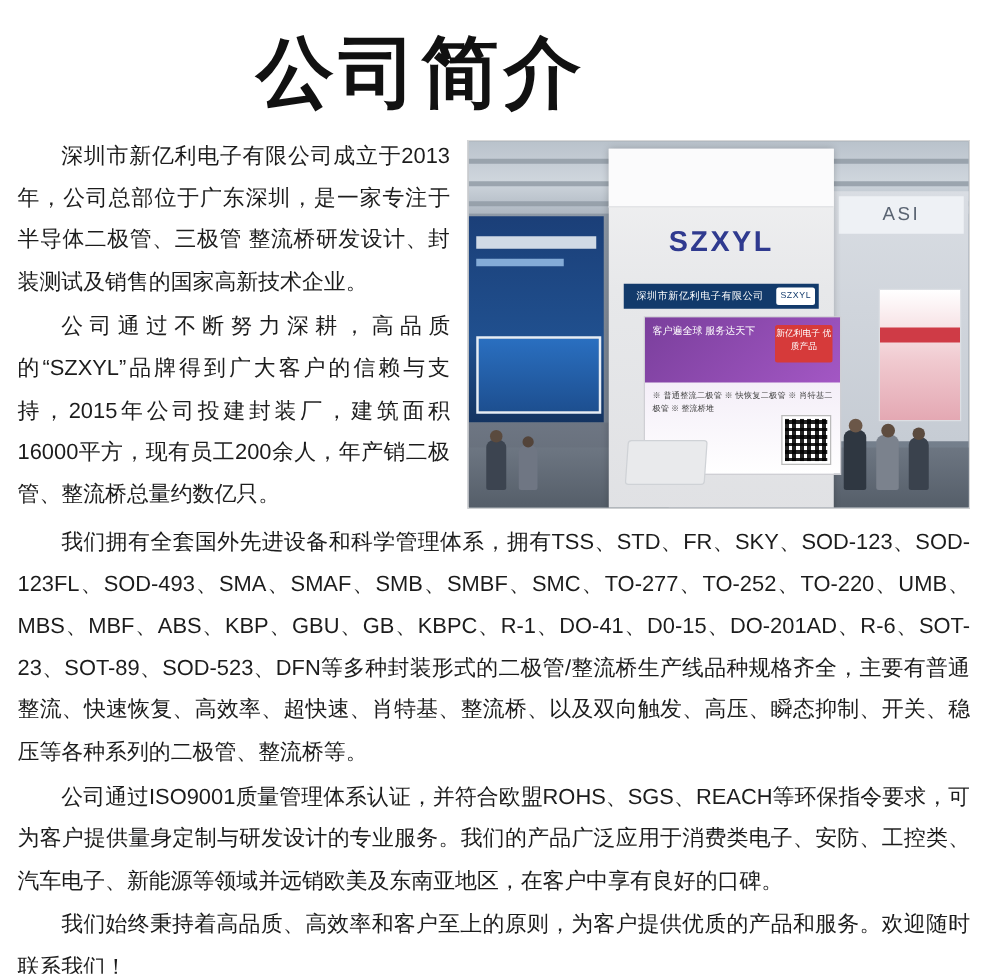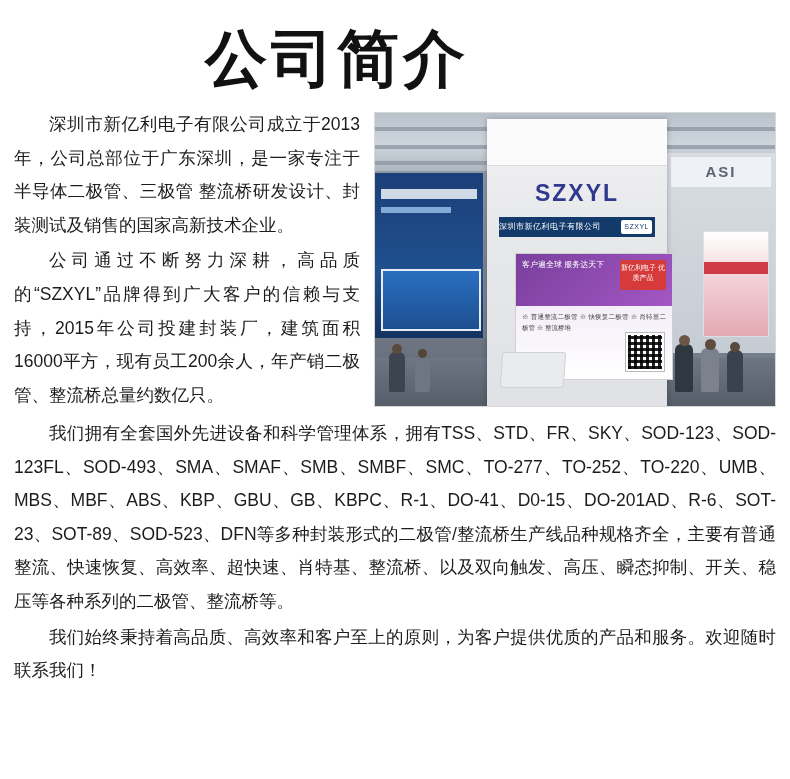"ASI" .ph-rb-sign { font-weight: bold -> normal }
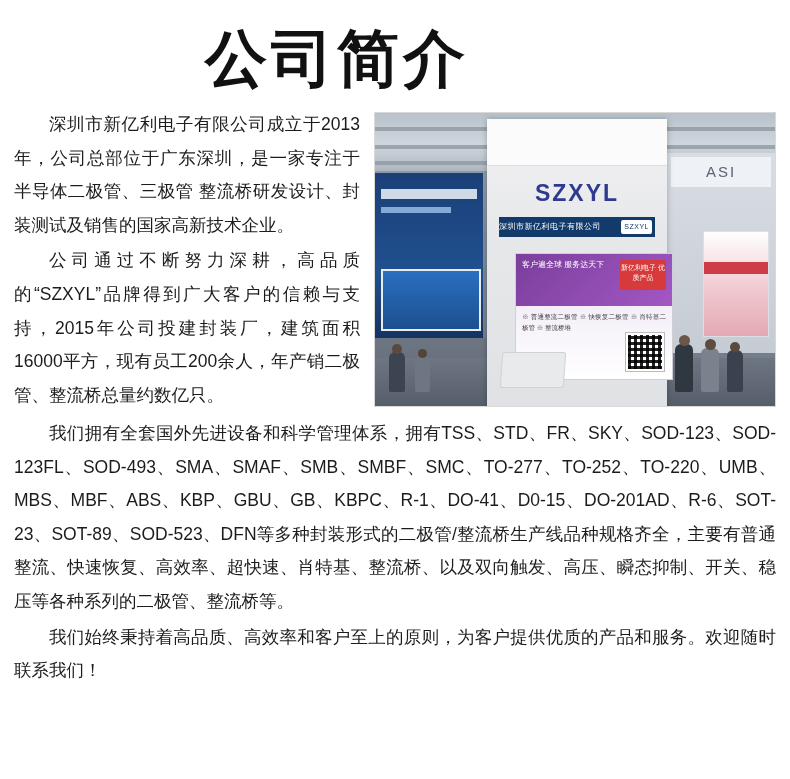"深圳市新亿利电子有限公司" .ph-subbar { text-align: none -> center; top: 98px -> 108px }
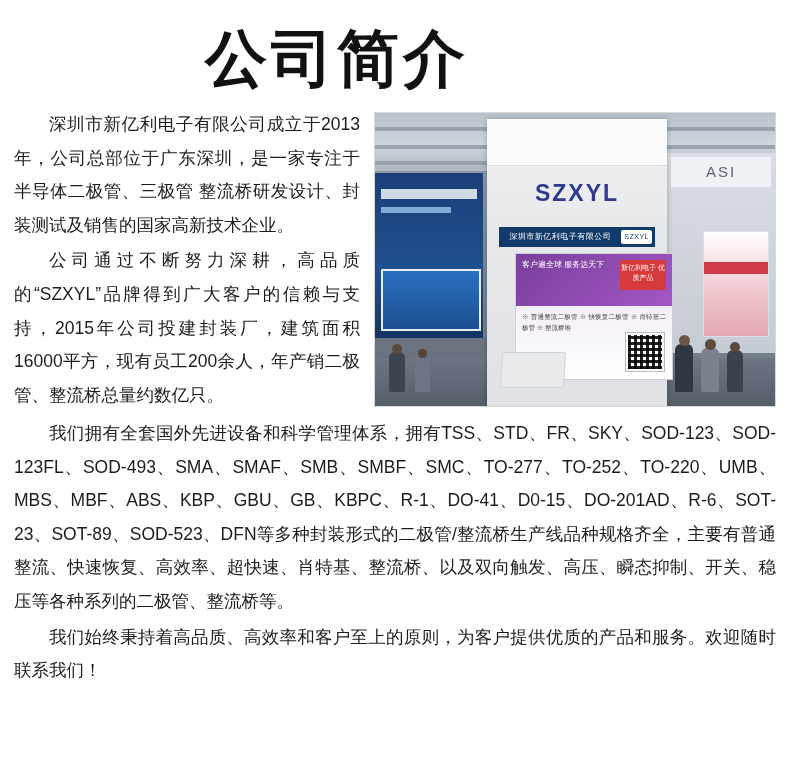"公司通过ISO9001质量管理体系认证，并符合欧盟ROHS、SGS、REACH等" p.para { html: none -> <p>公司通过ISO9001质量管理体系认证，并符合欧盟ROHS、SGS、REACH等环保指令要求，可为客户提供量身定制与研发设计的专业服务。我们的产品广泛应用于消费类电子、安防、工控类、汽车电子、新能源等领域并远销欧美及东南亚地区，在客户中享有良好的口碑。</p> }
